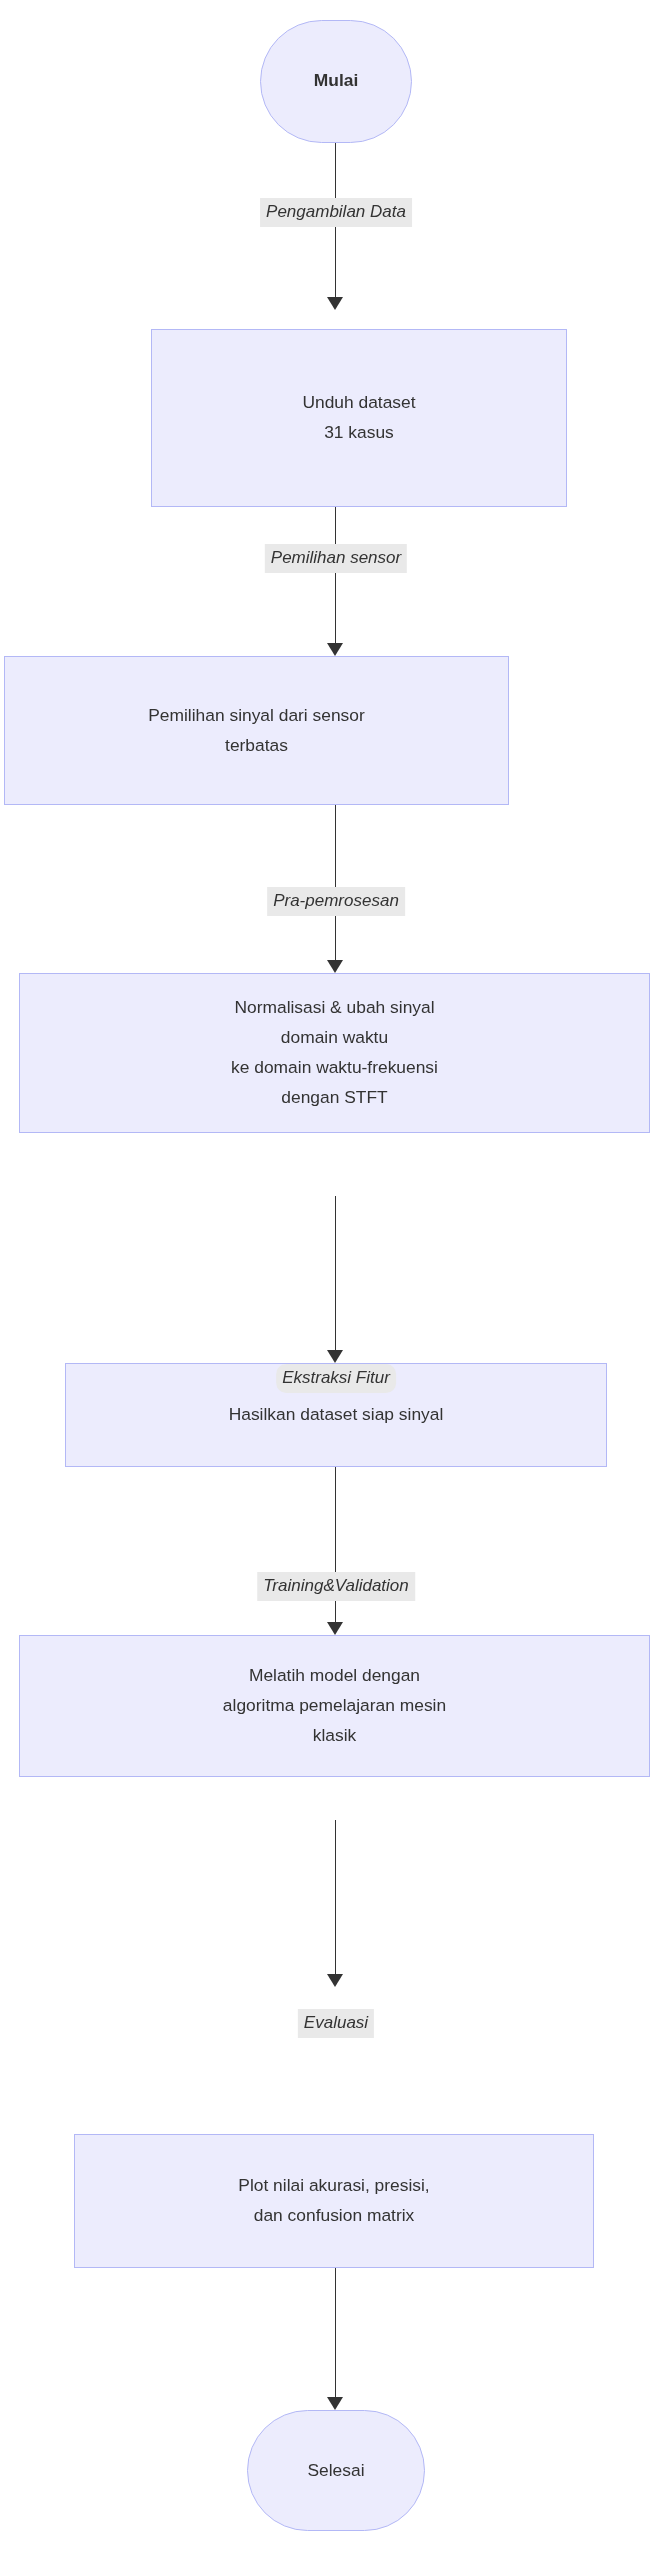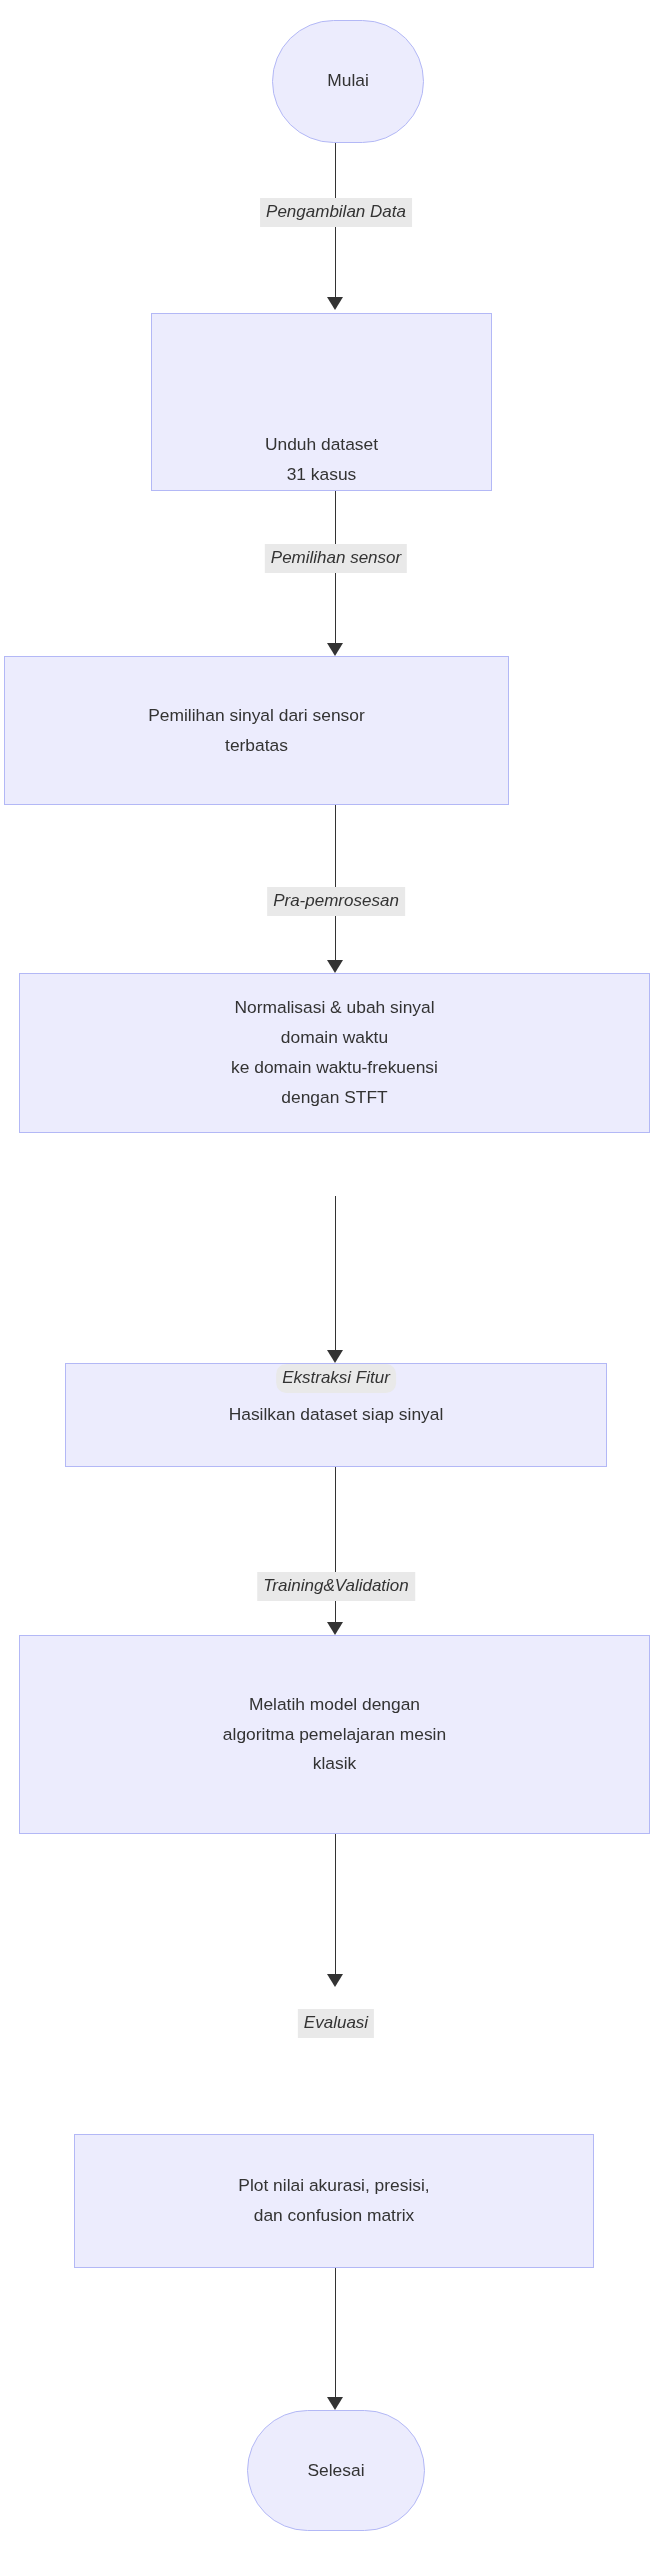"Mulai" div.node { font-weight: none -> bold; left: 272px -> 260px }
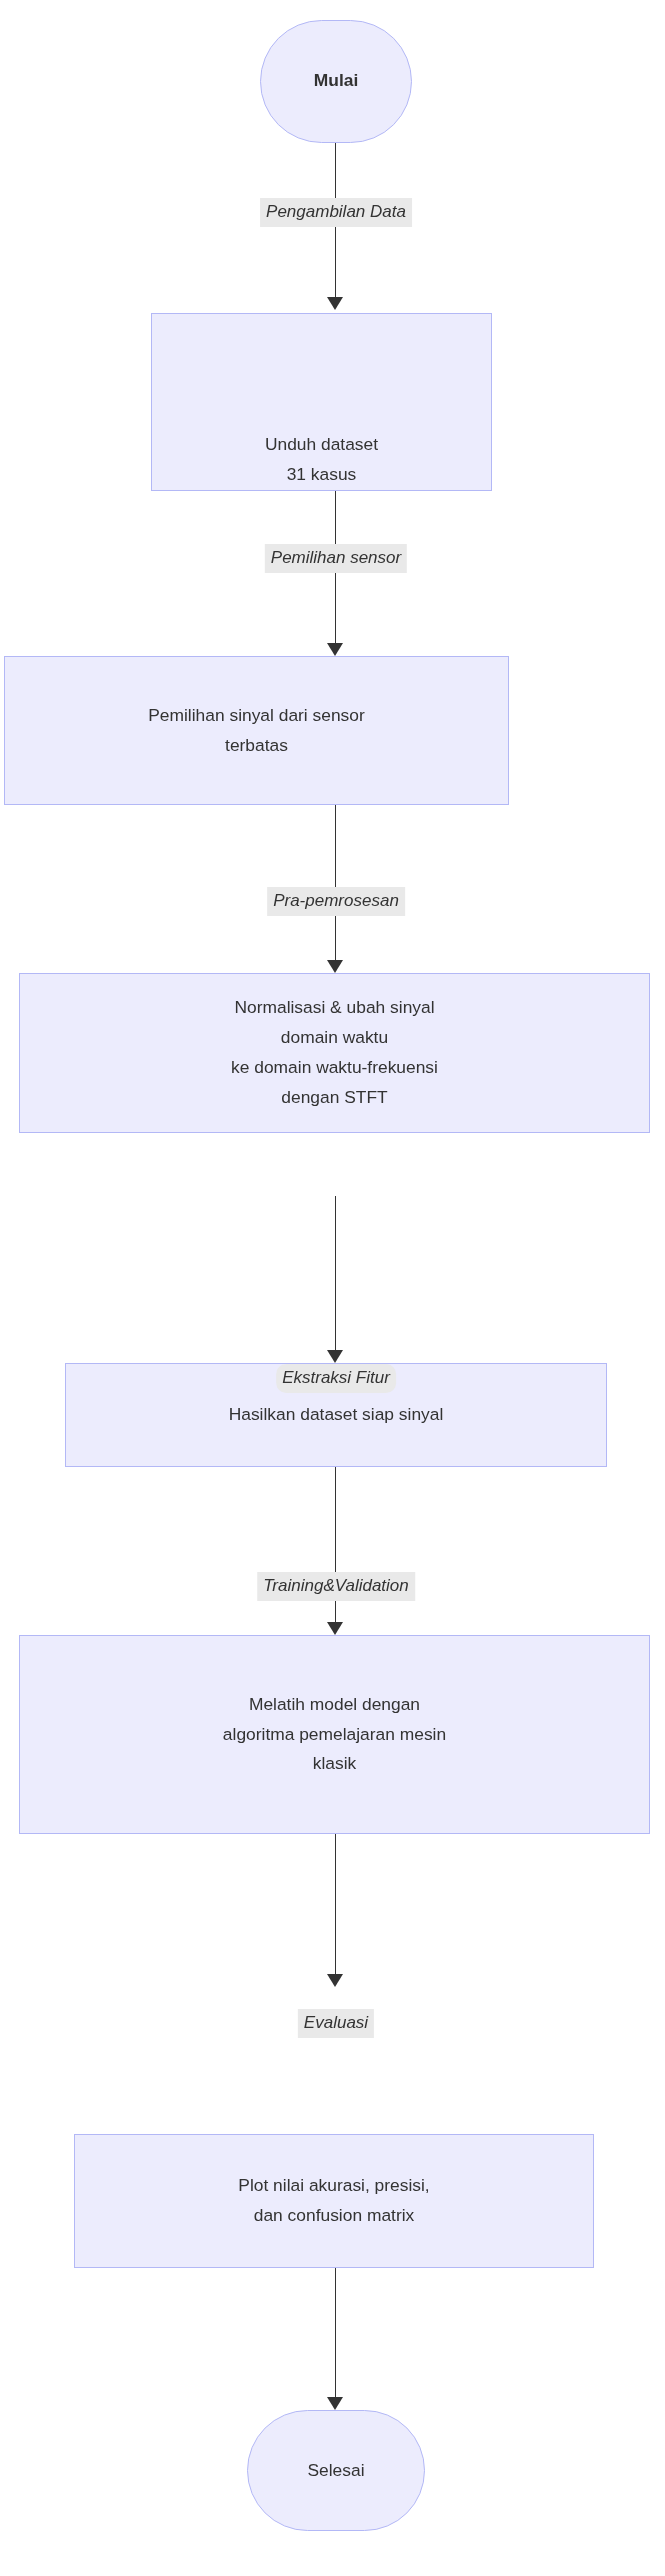"Unduh dataset" div.node { align-items: flex-end -> none; top: 313px -> 329px; width: 341px -> 416px }
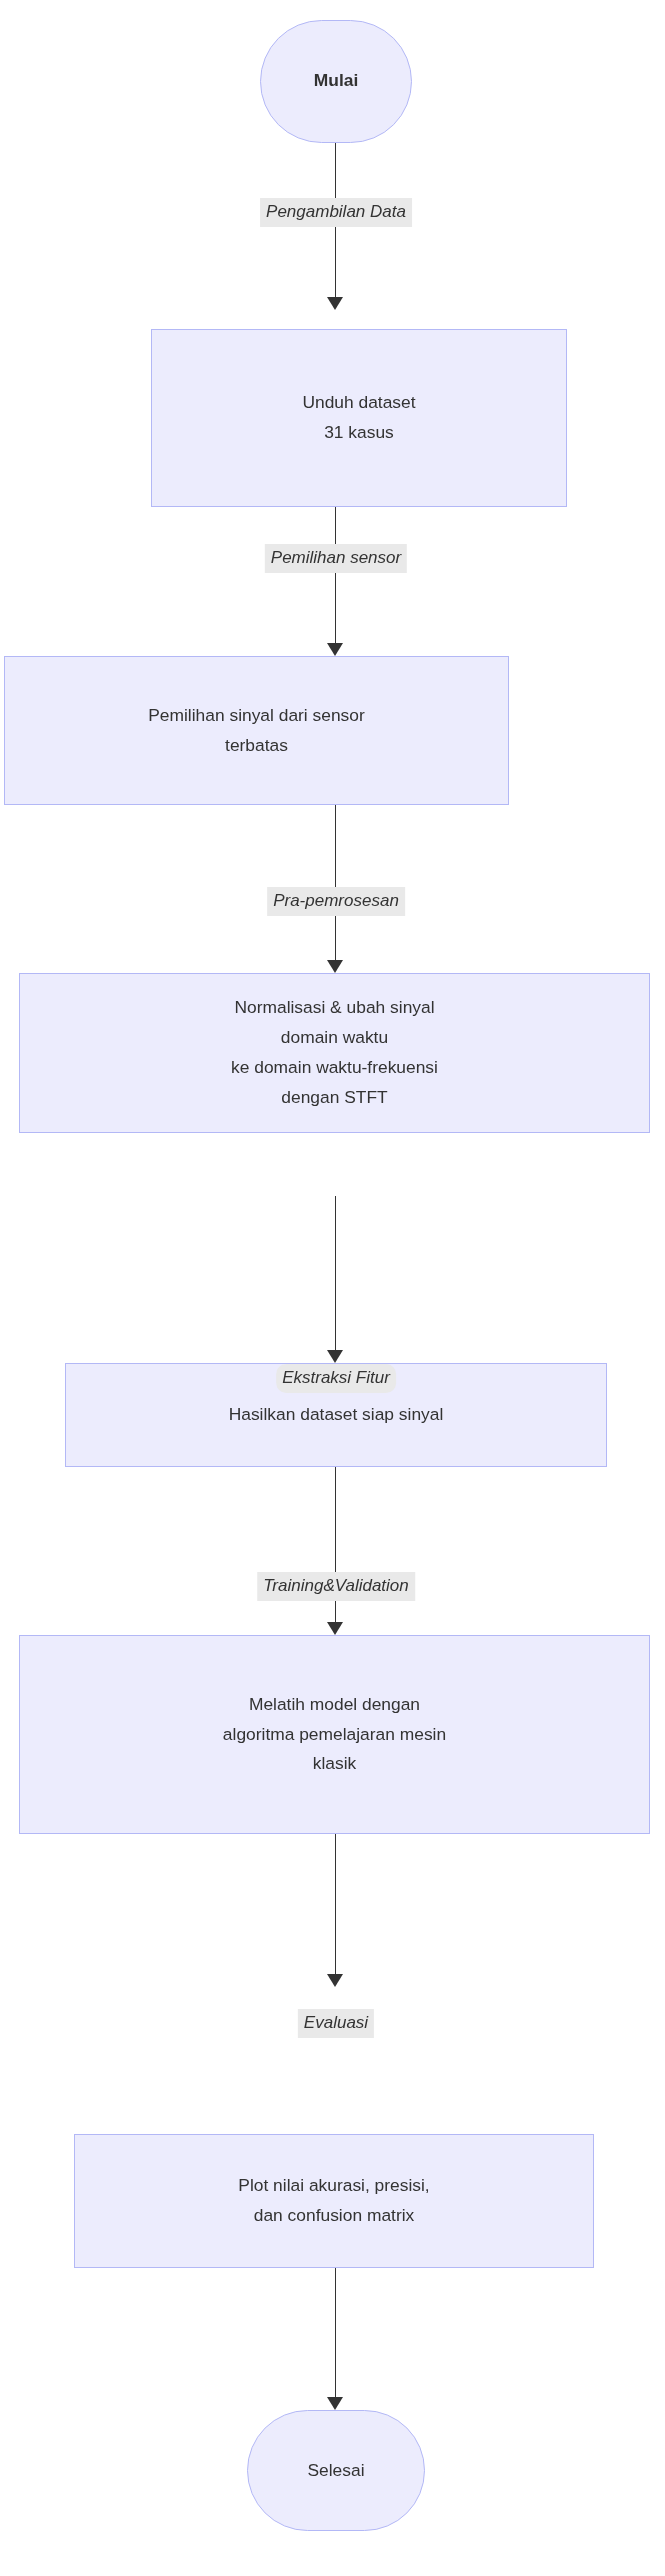"Melatih model dengan" div.node { height: 199px -> 142px }
